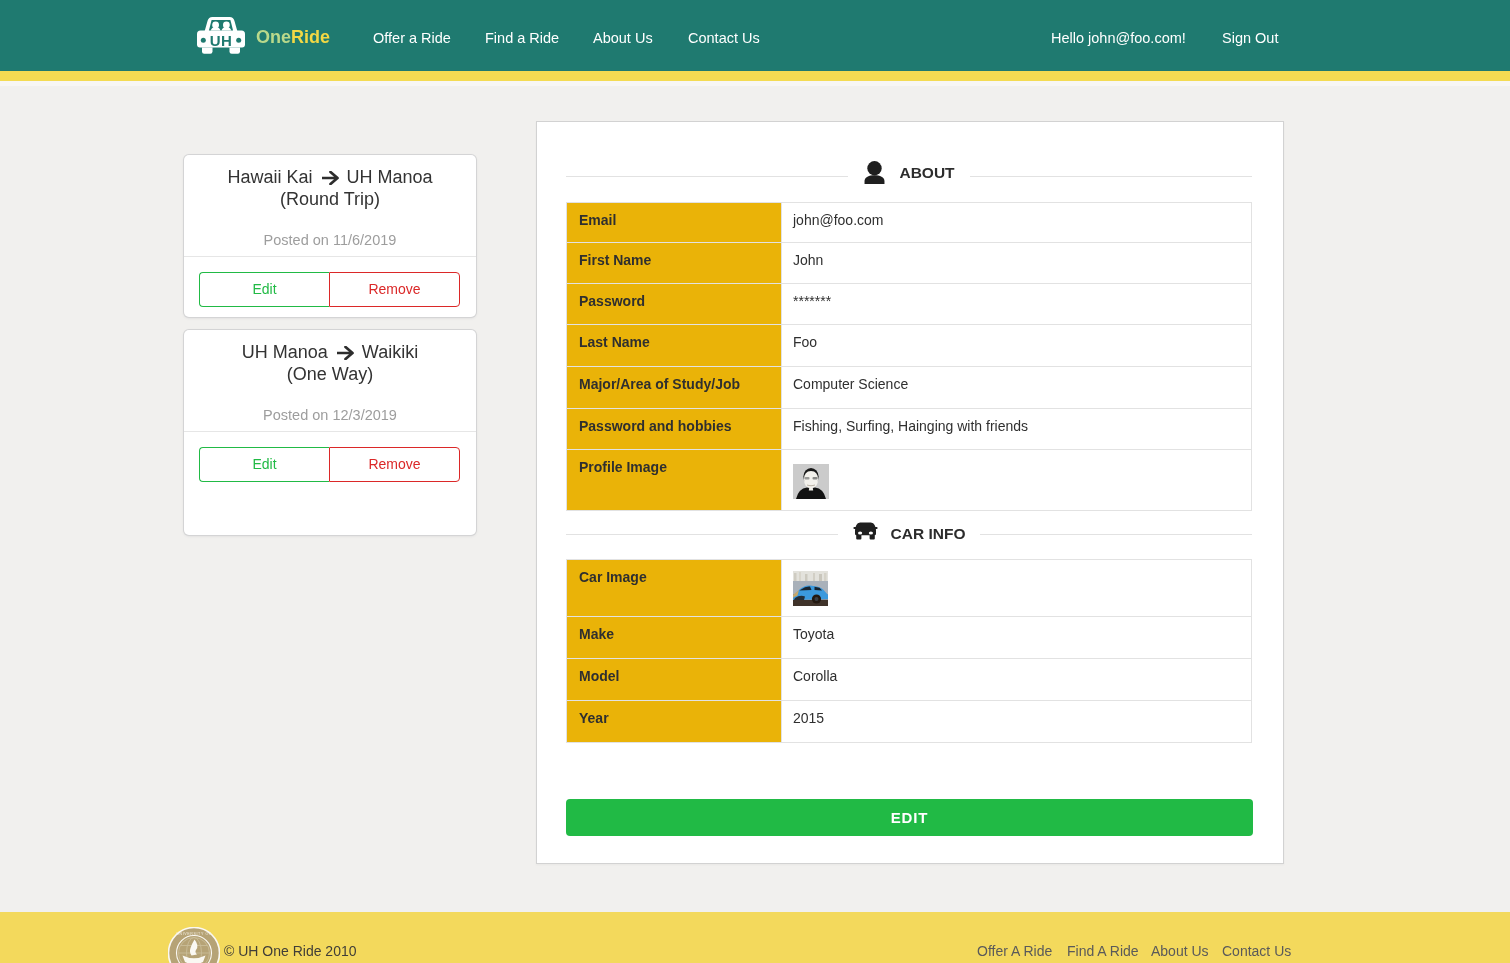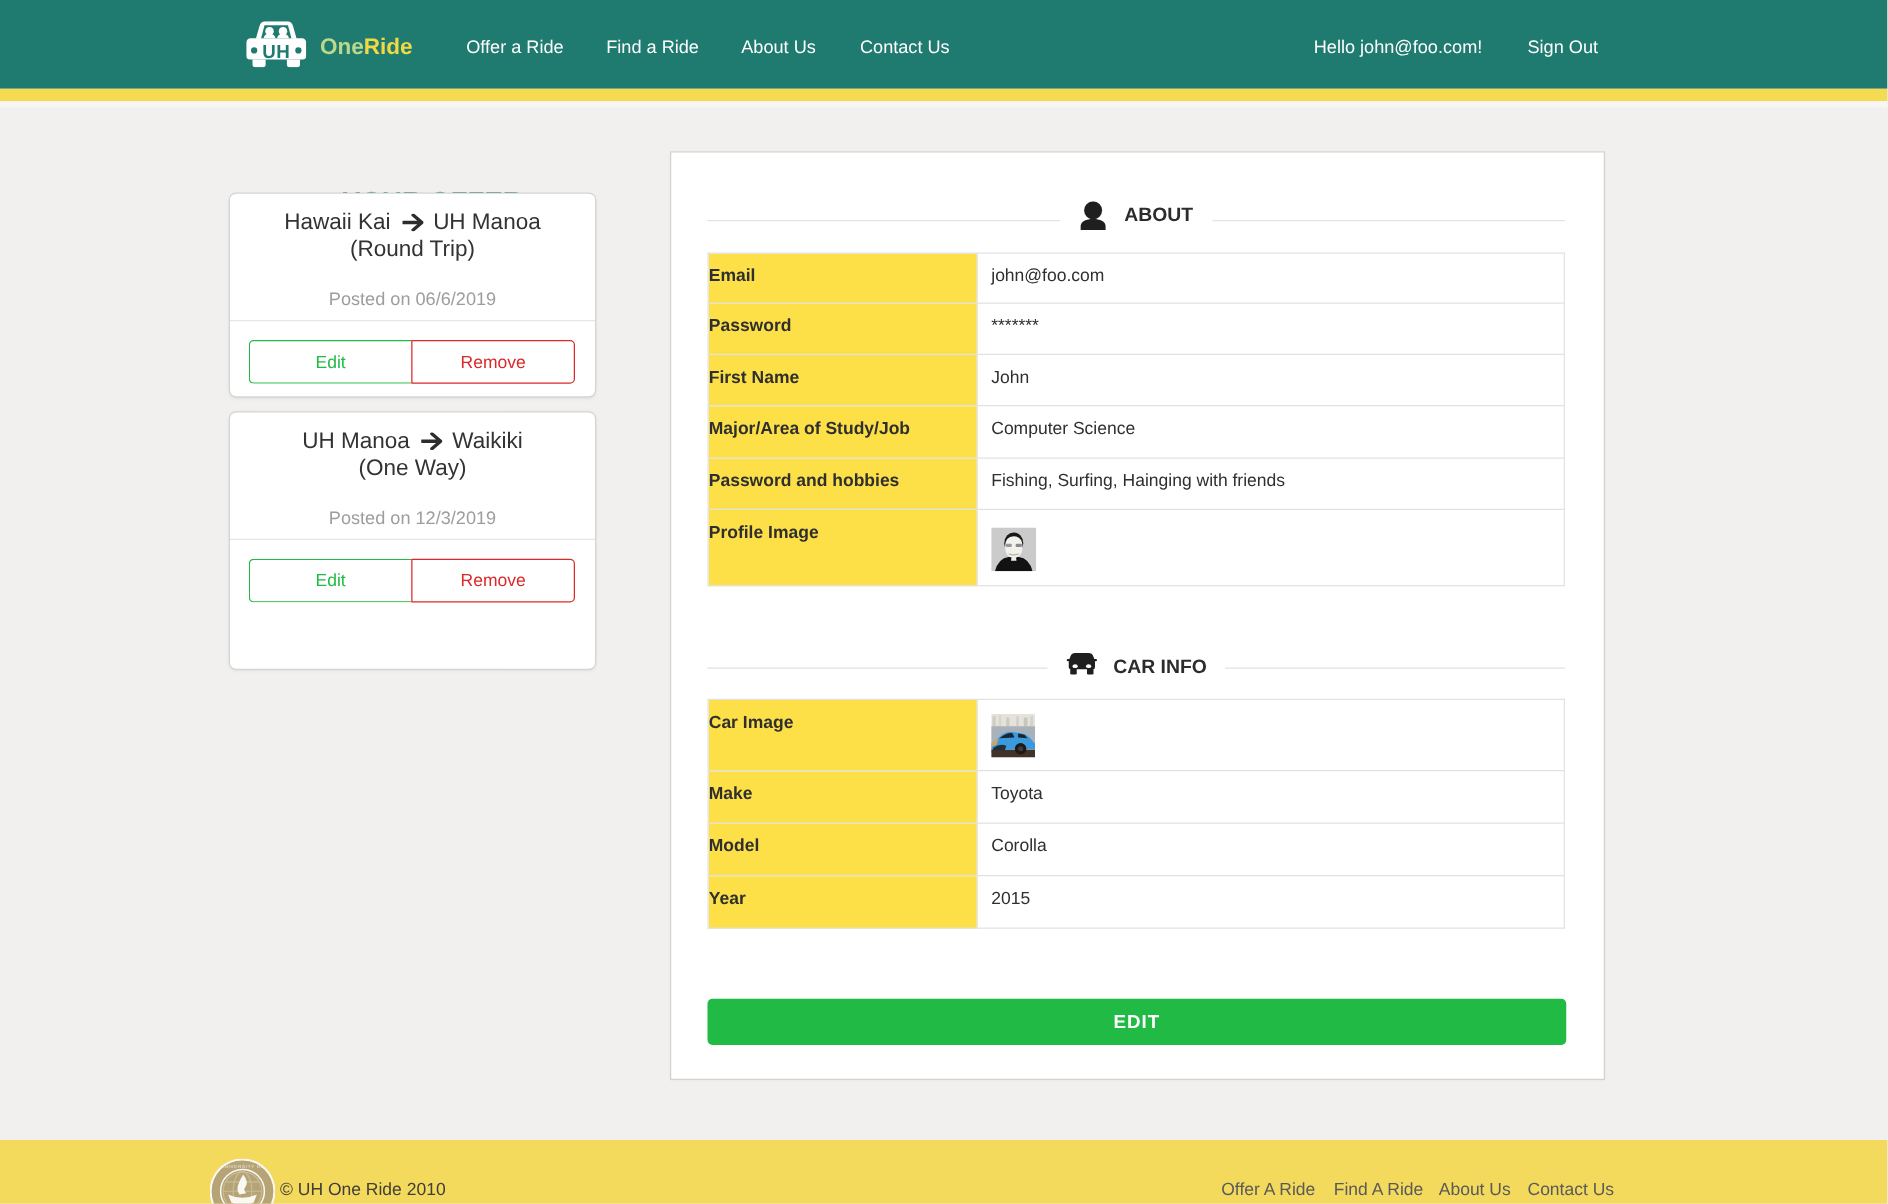"Email" table.info td.lbl { background: #fde047 -> #eab308; padding-left: none -> 12px }
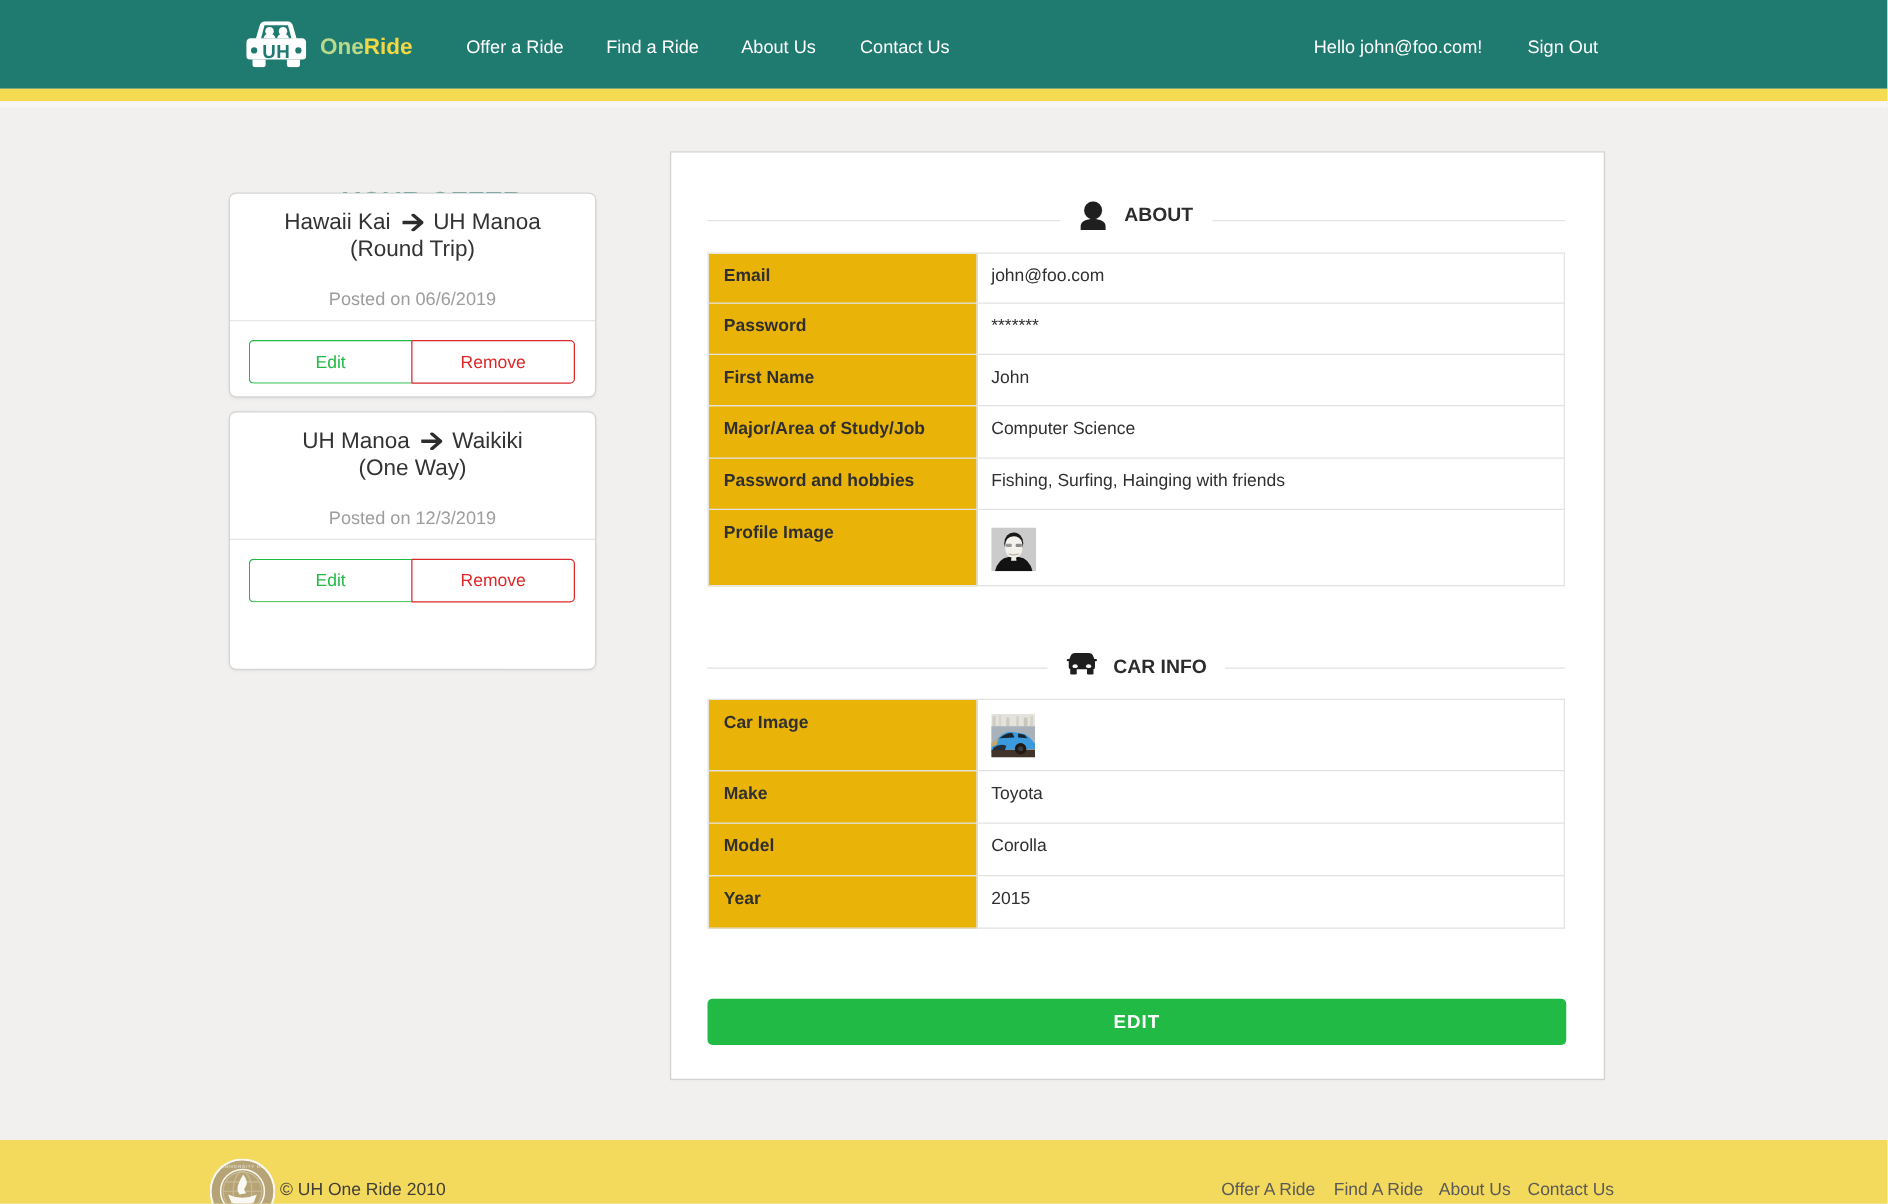"Posted on 06/6/2019" div.abs { text: 06/6/2019 -> 11/6/2019 }
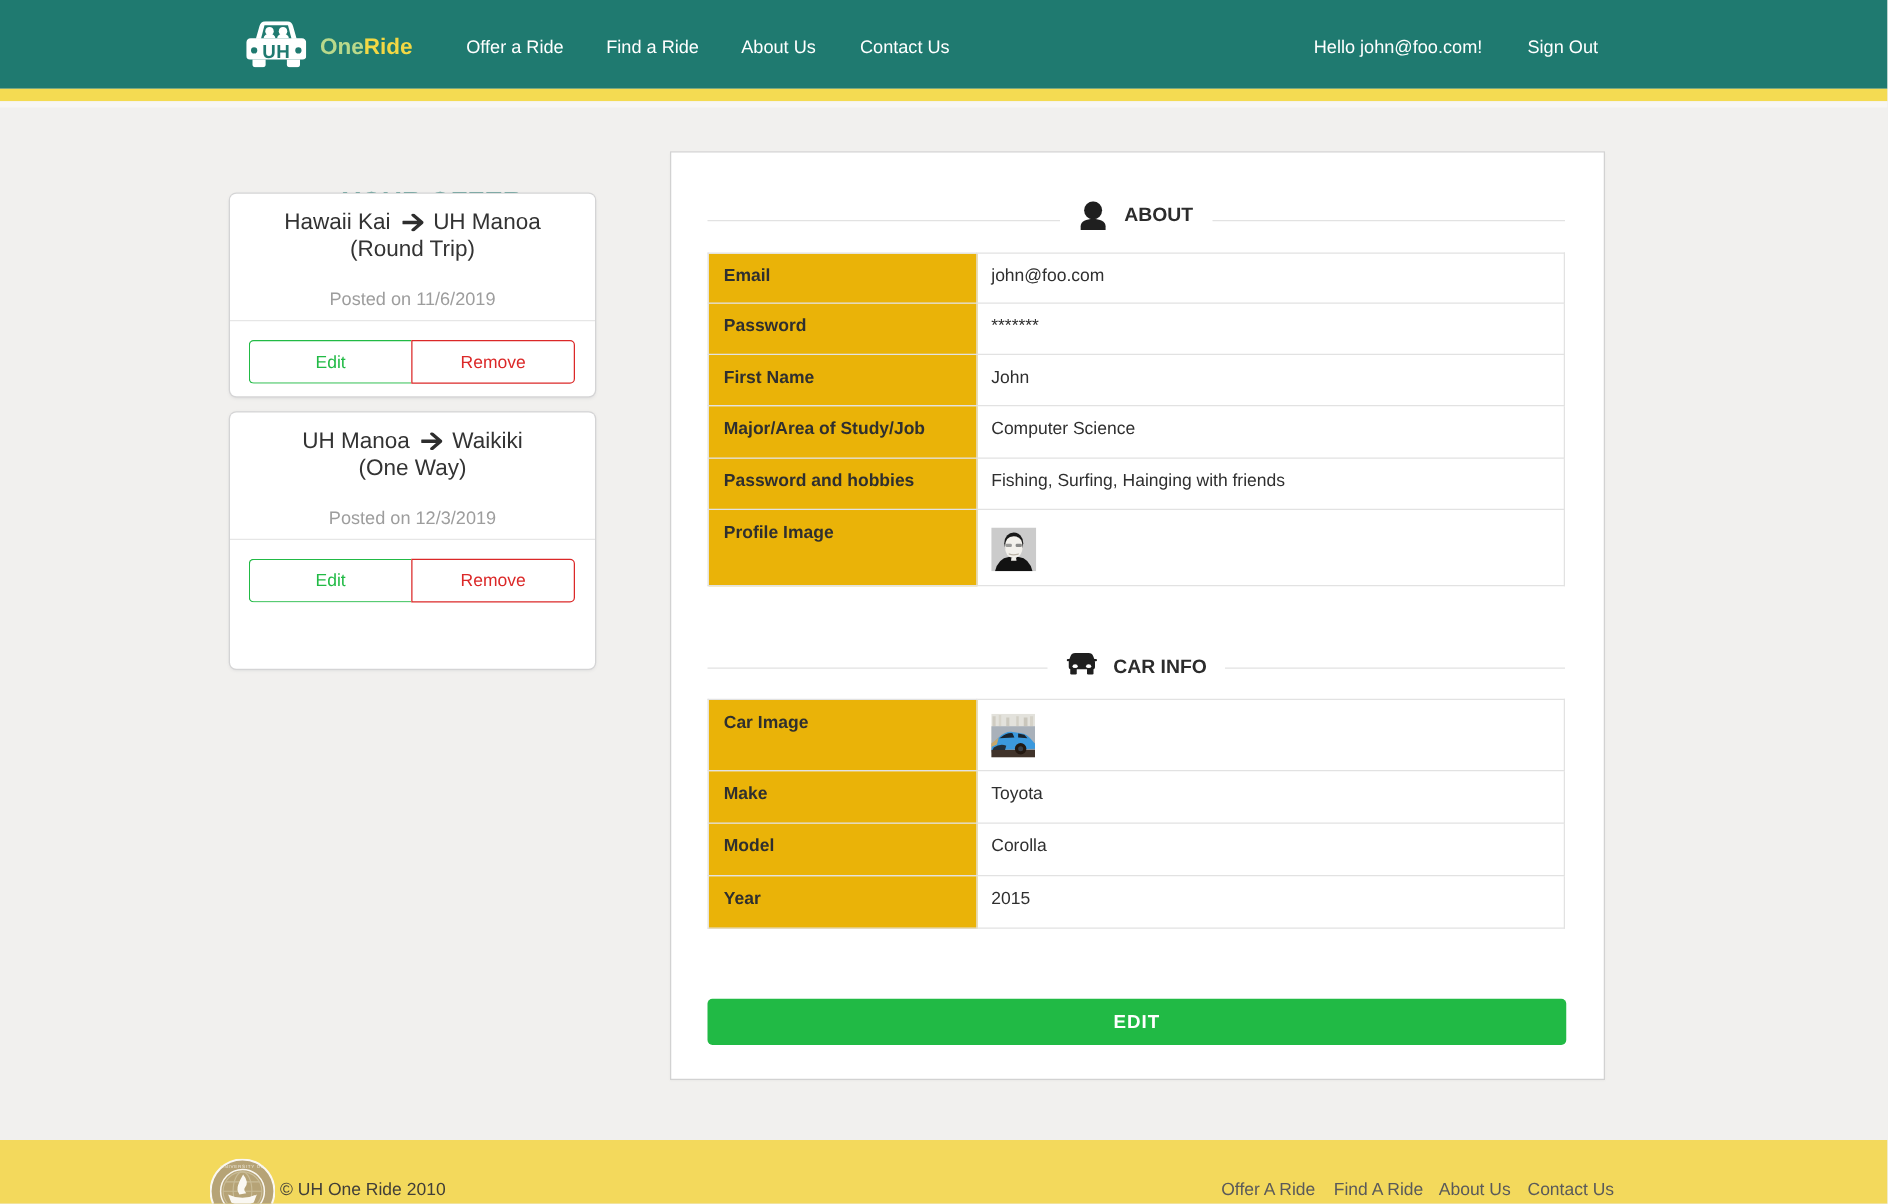"Password" tr { order: before "First Name" -> after "First Name" }
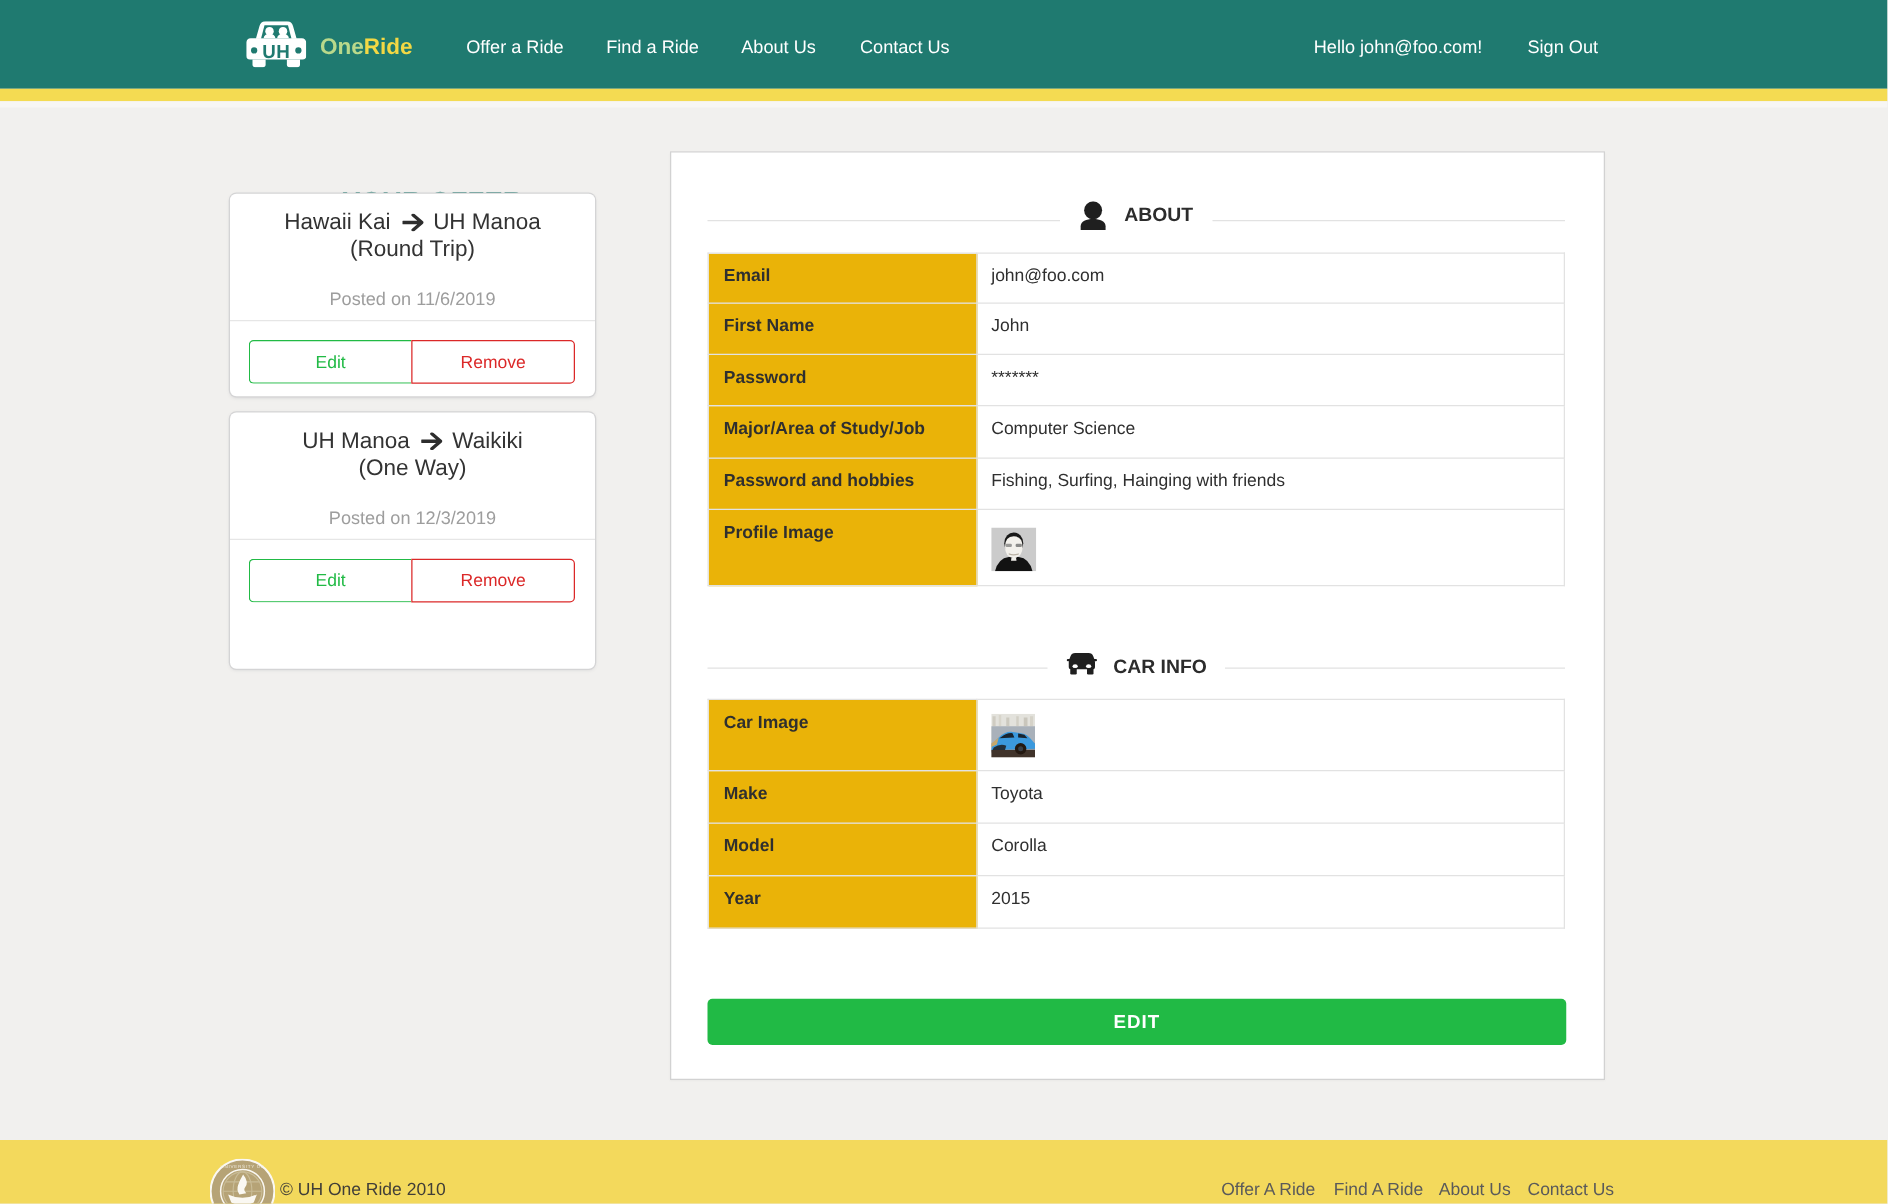"Last Name" tr { html: none -> <tr> <td>Last Name</td> <td>Foo</td> </tr> }
